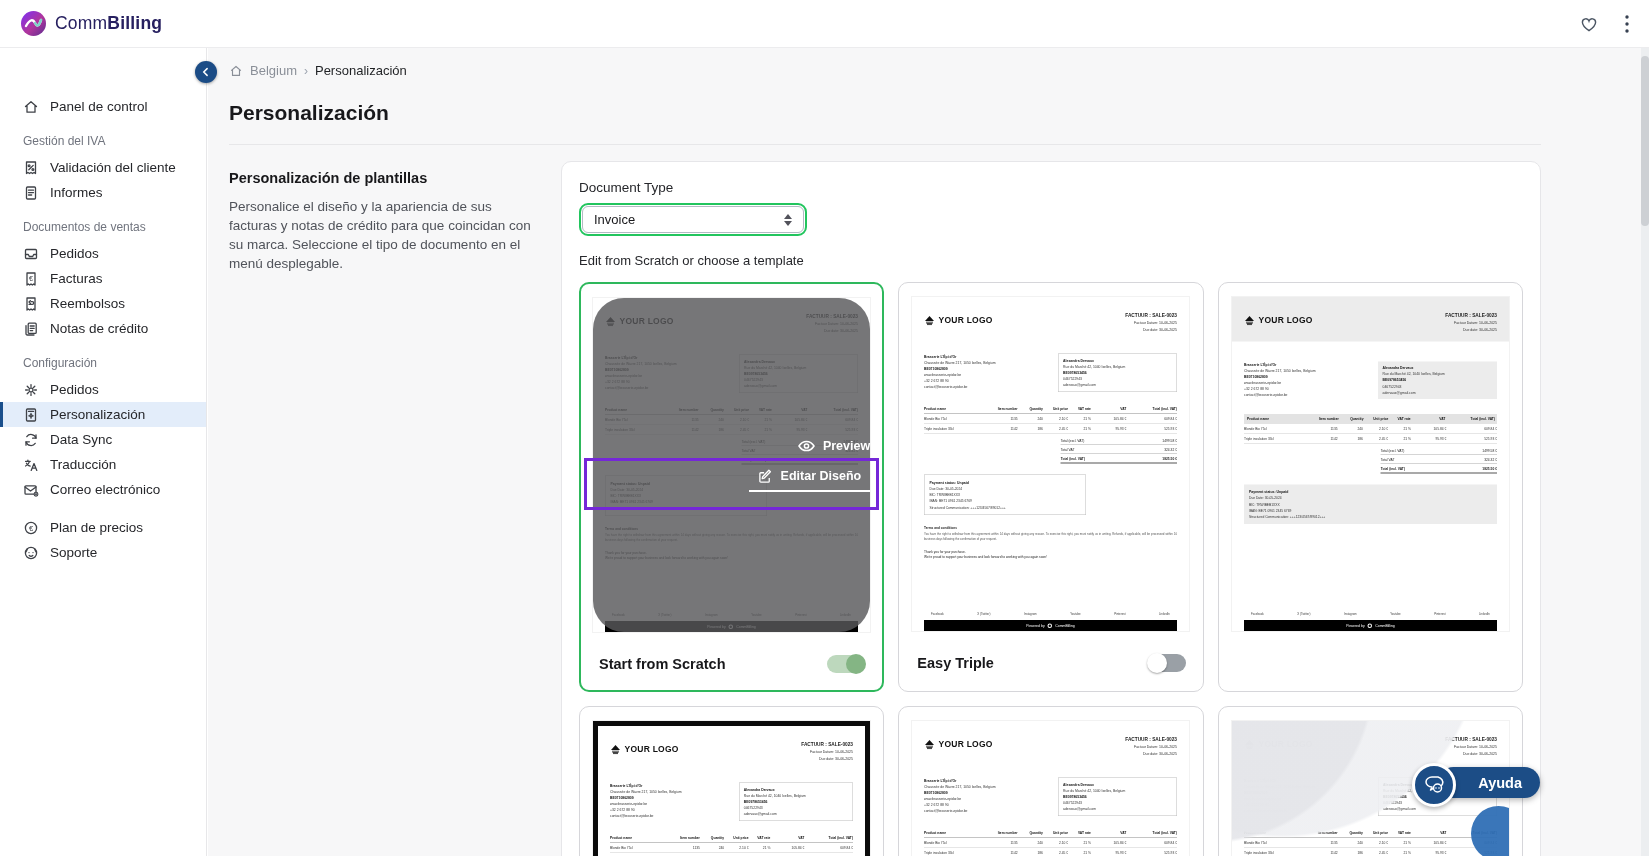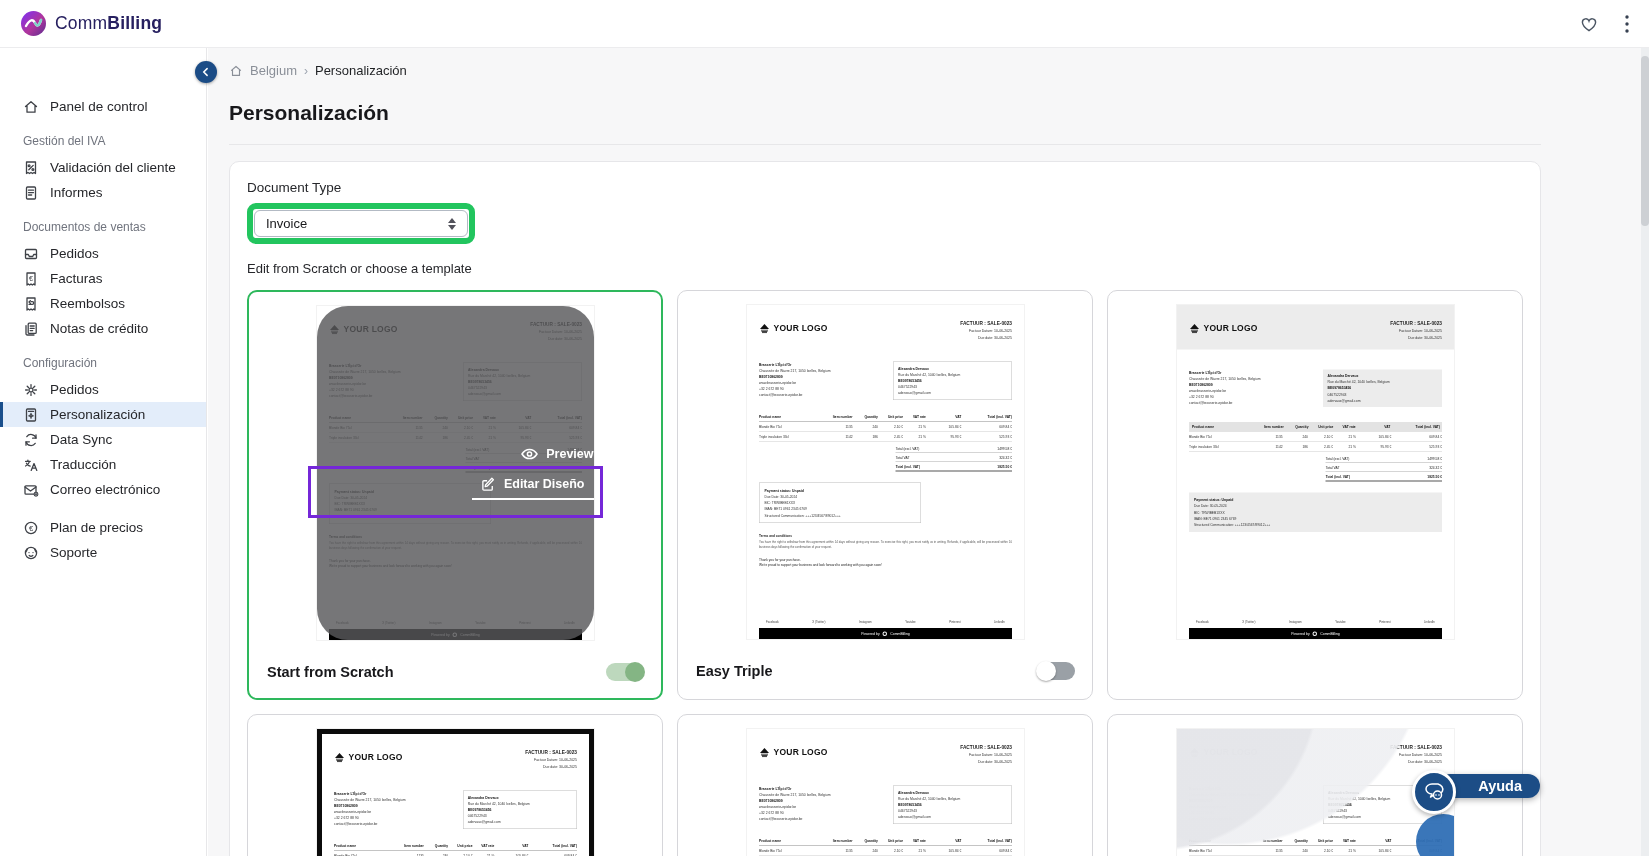"Personalización de plantillas" section.intro { html: none -> <section> <h3>Personalización de plantillas</h3> <p>Personalice el diseño y la apariencia de sus facturas y notas de crédito para que coincidan con su marca. Seleccione el tipo de documento en el menú desplegable.</p> </section> }
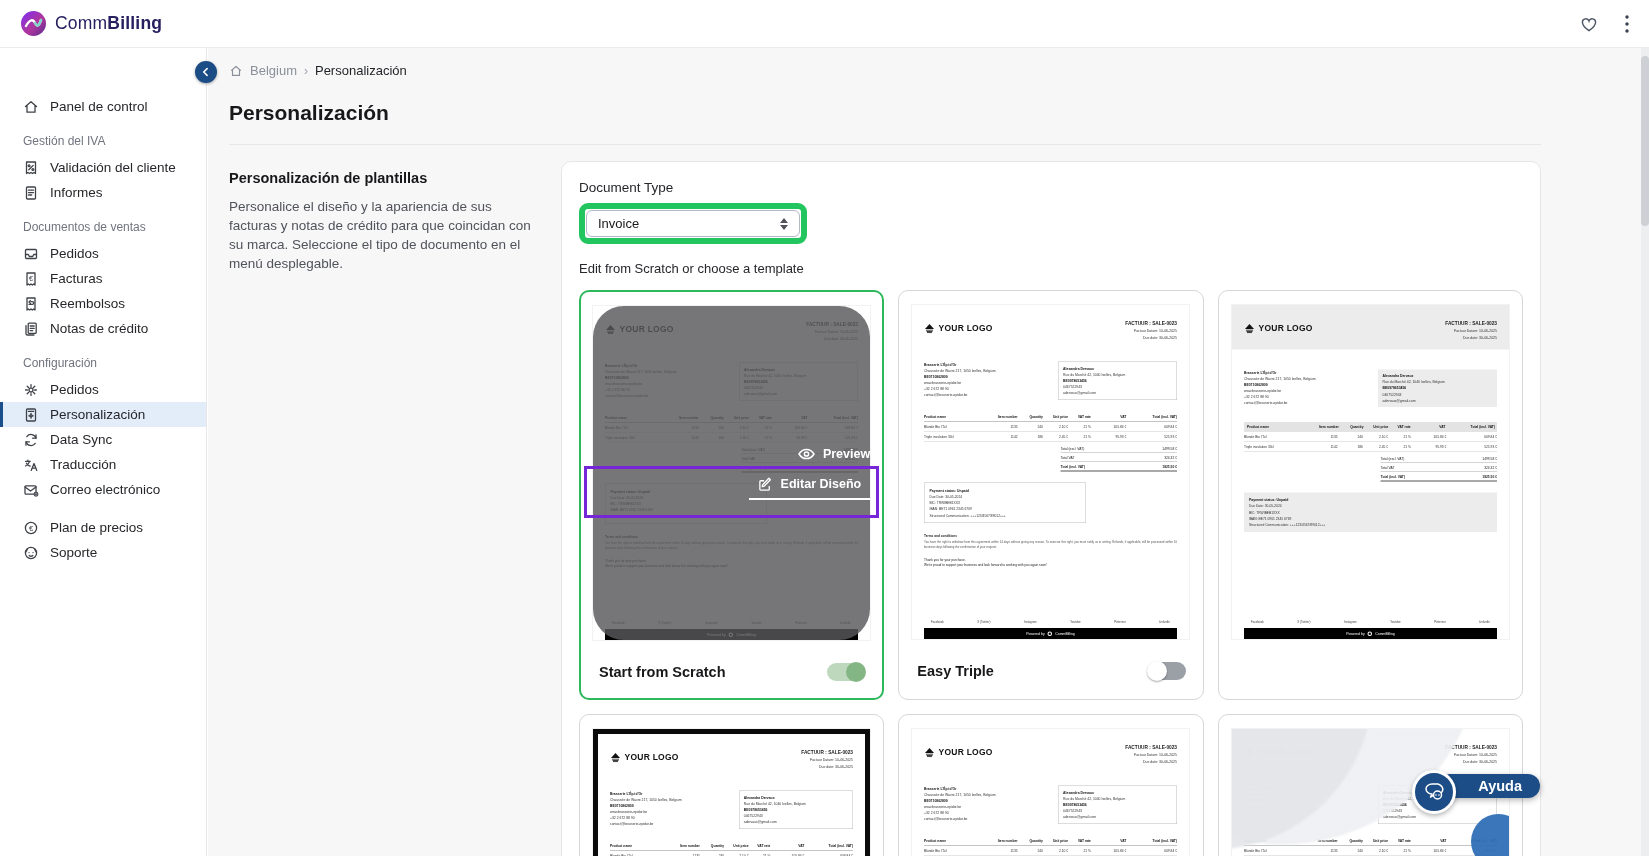"Invoice" .select { border: 6px solid #22c55e -> 2px solid #22c55e }
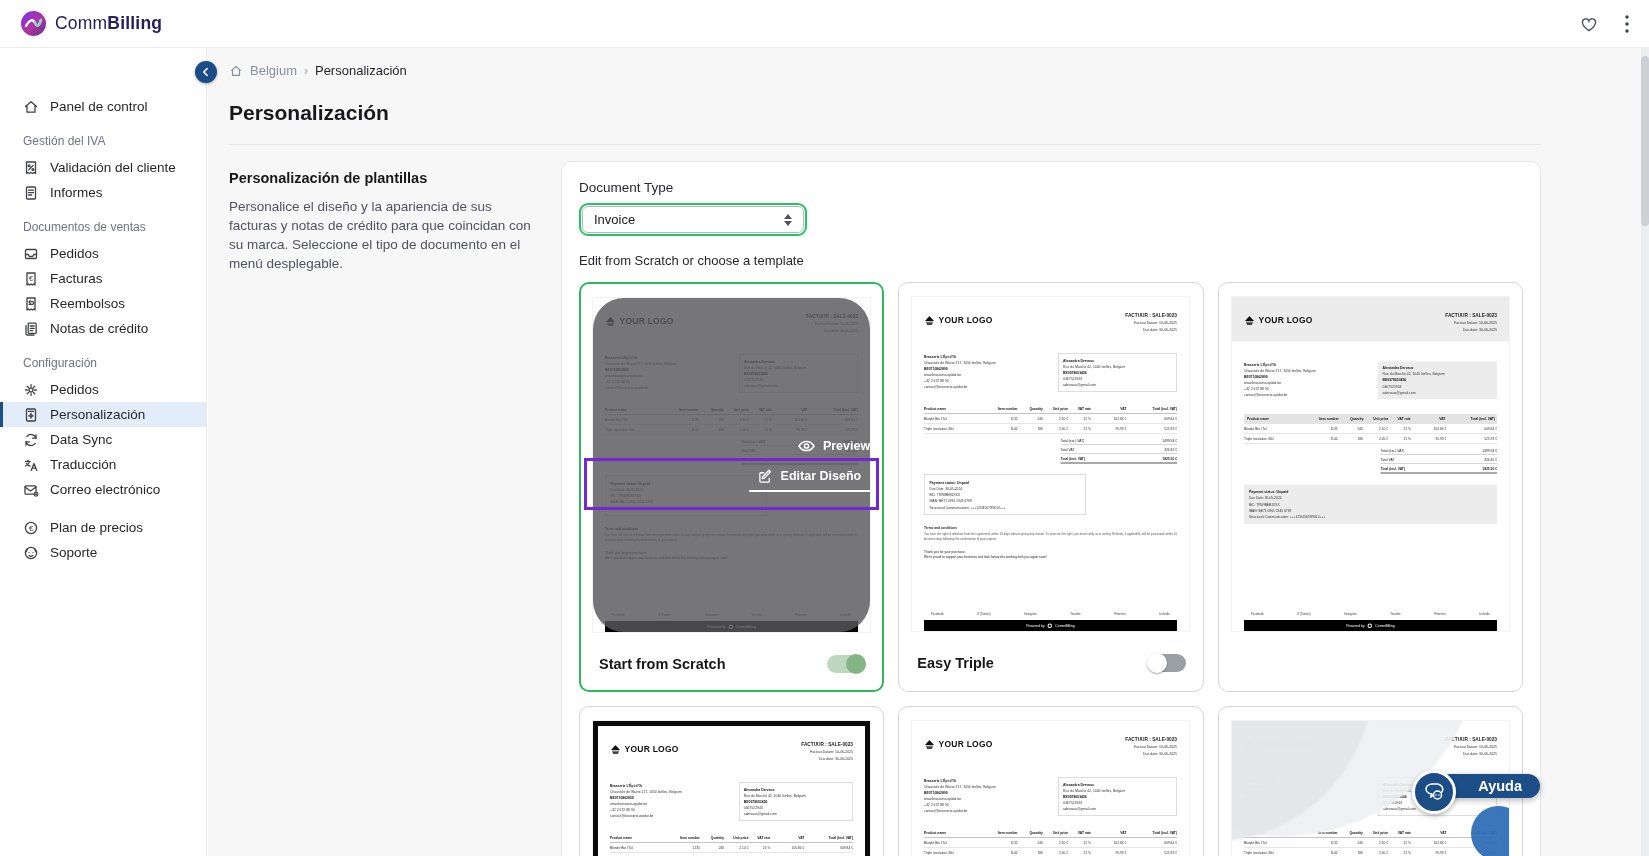"Ayuda" .help-pill { height: 24px -> 31px }
